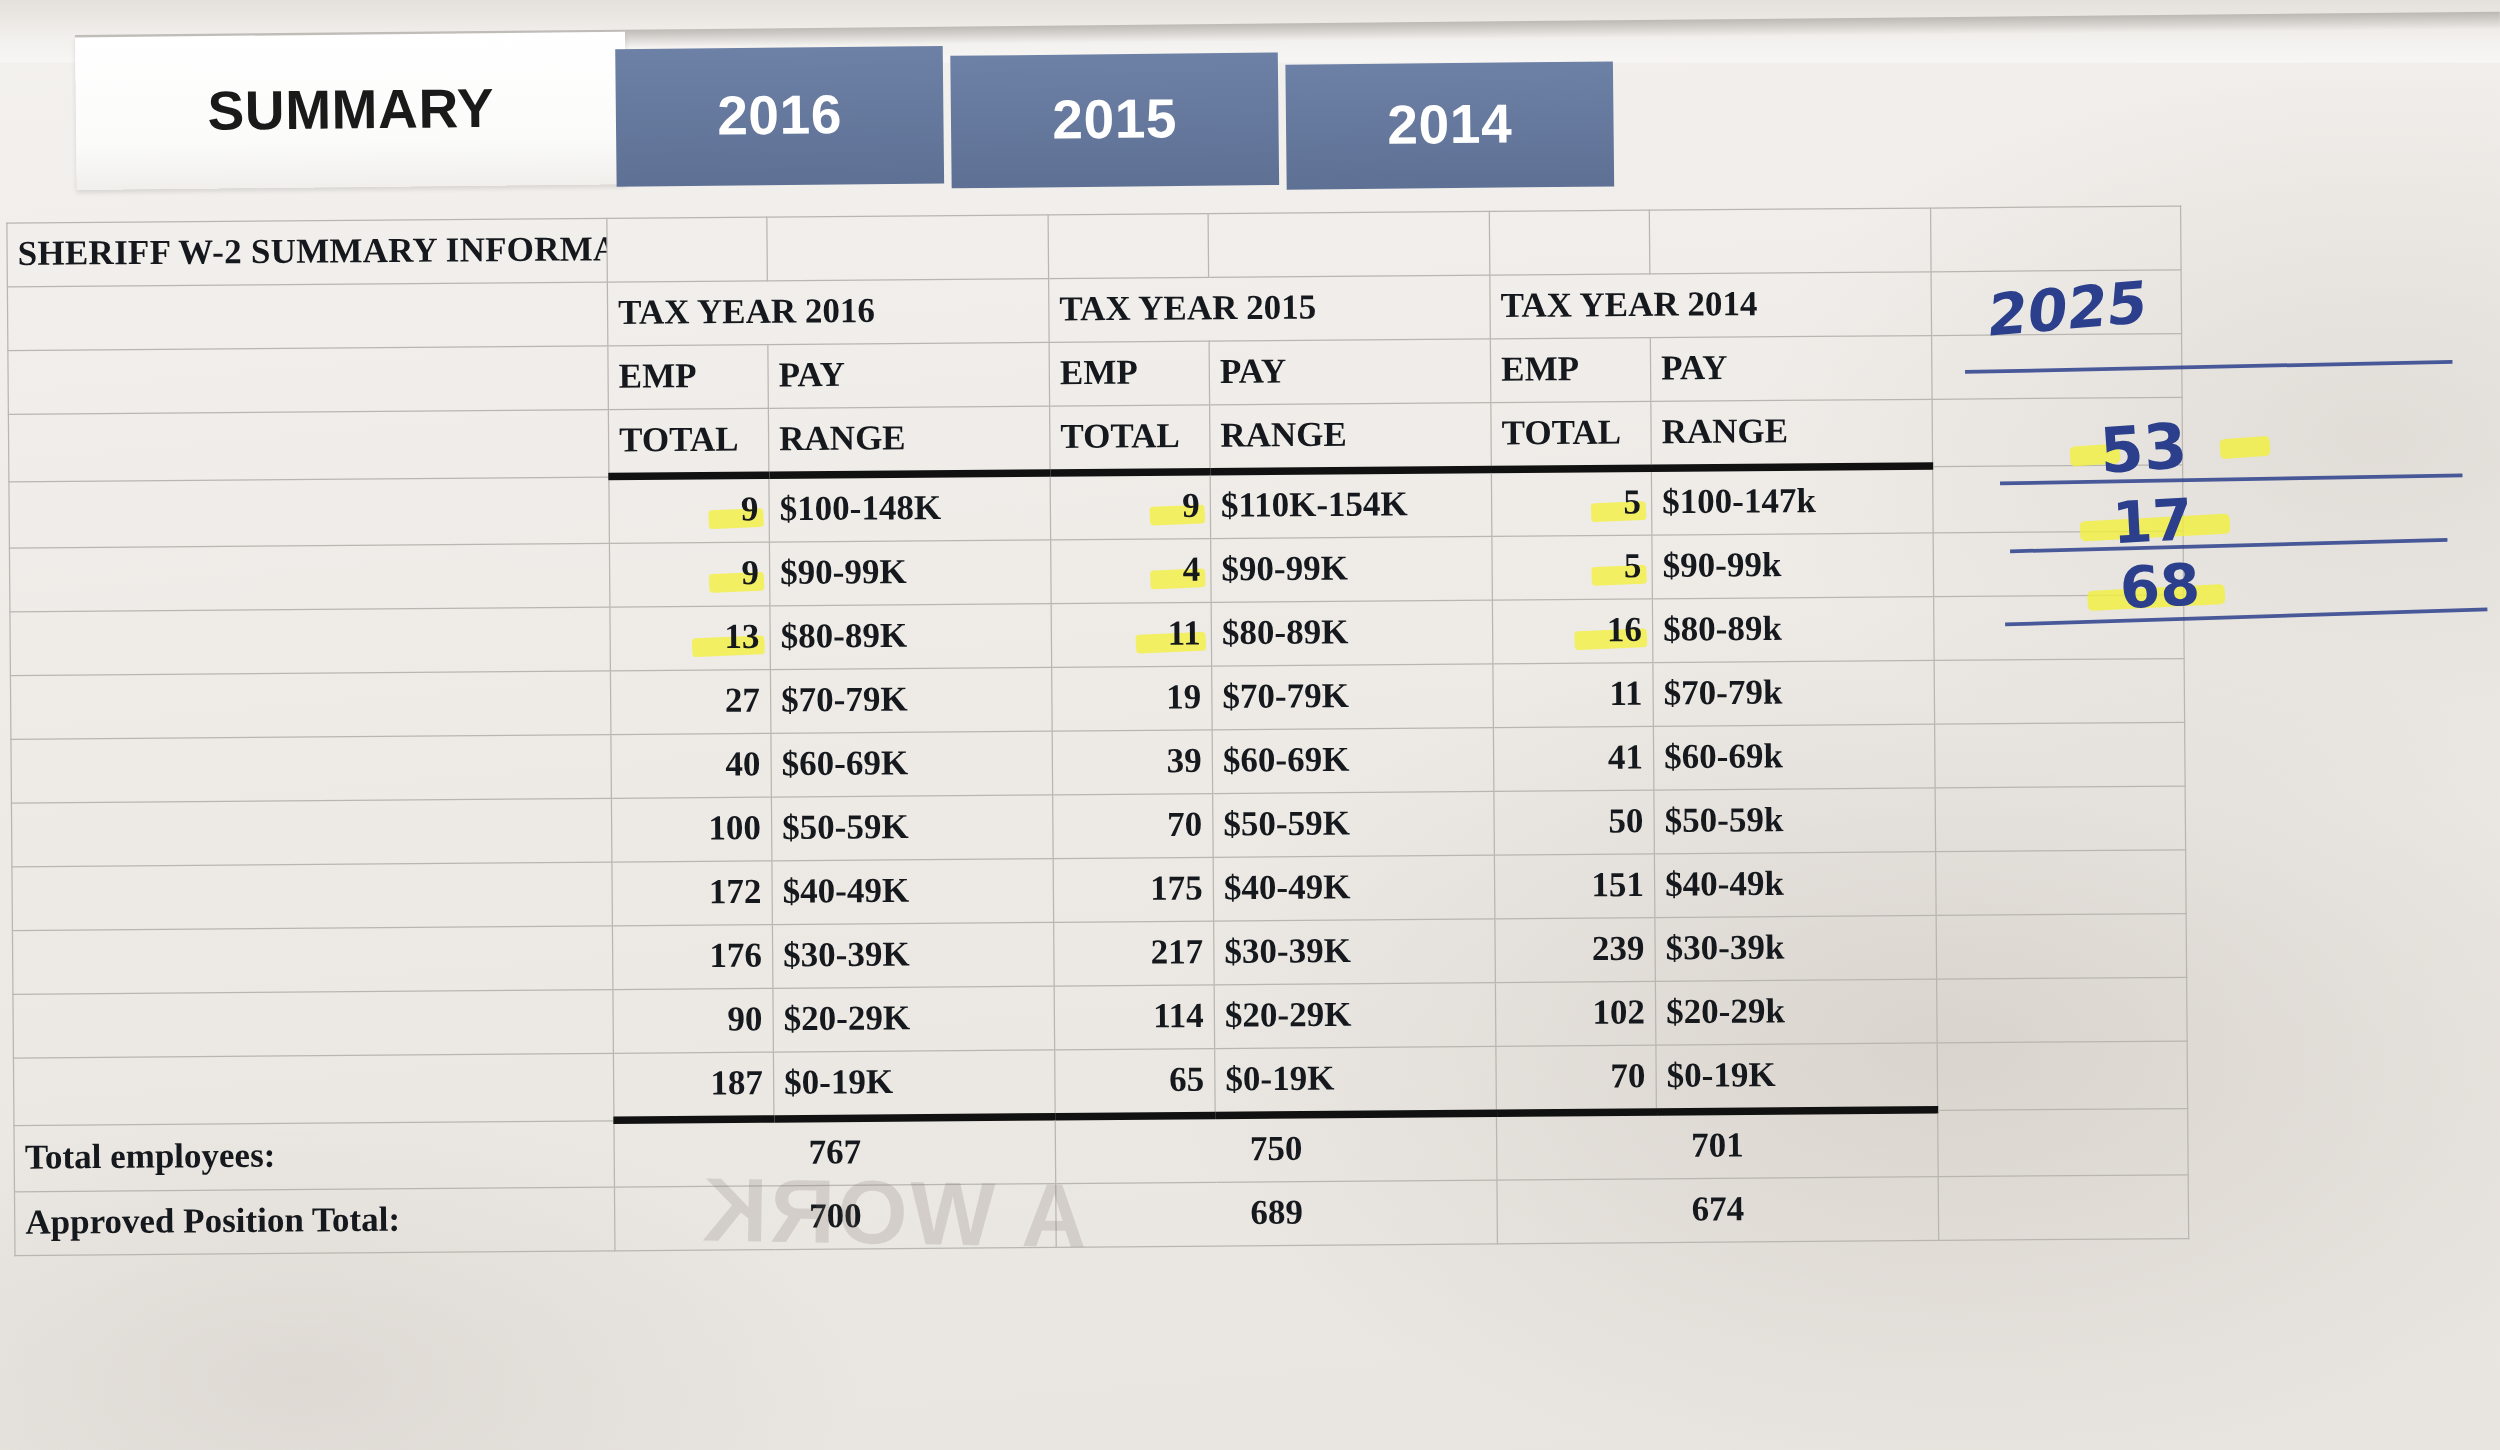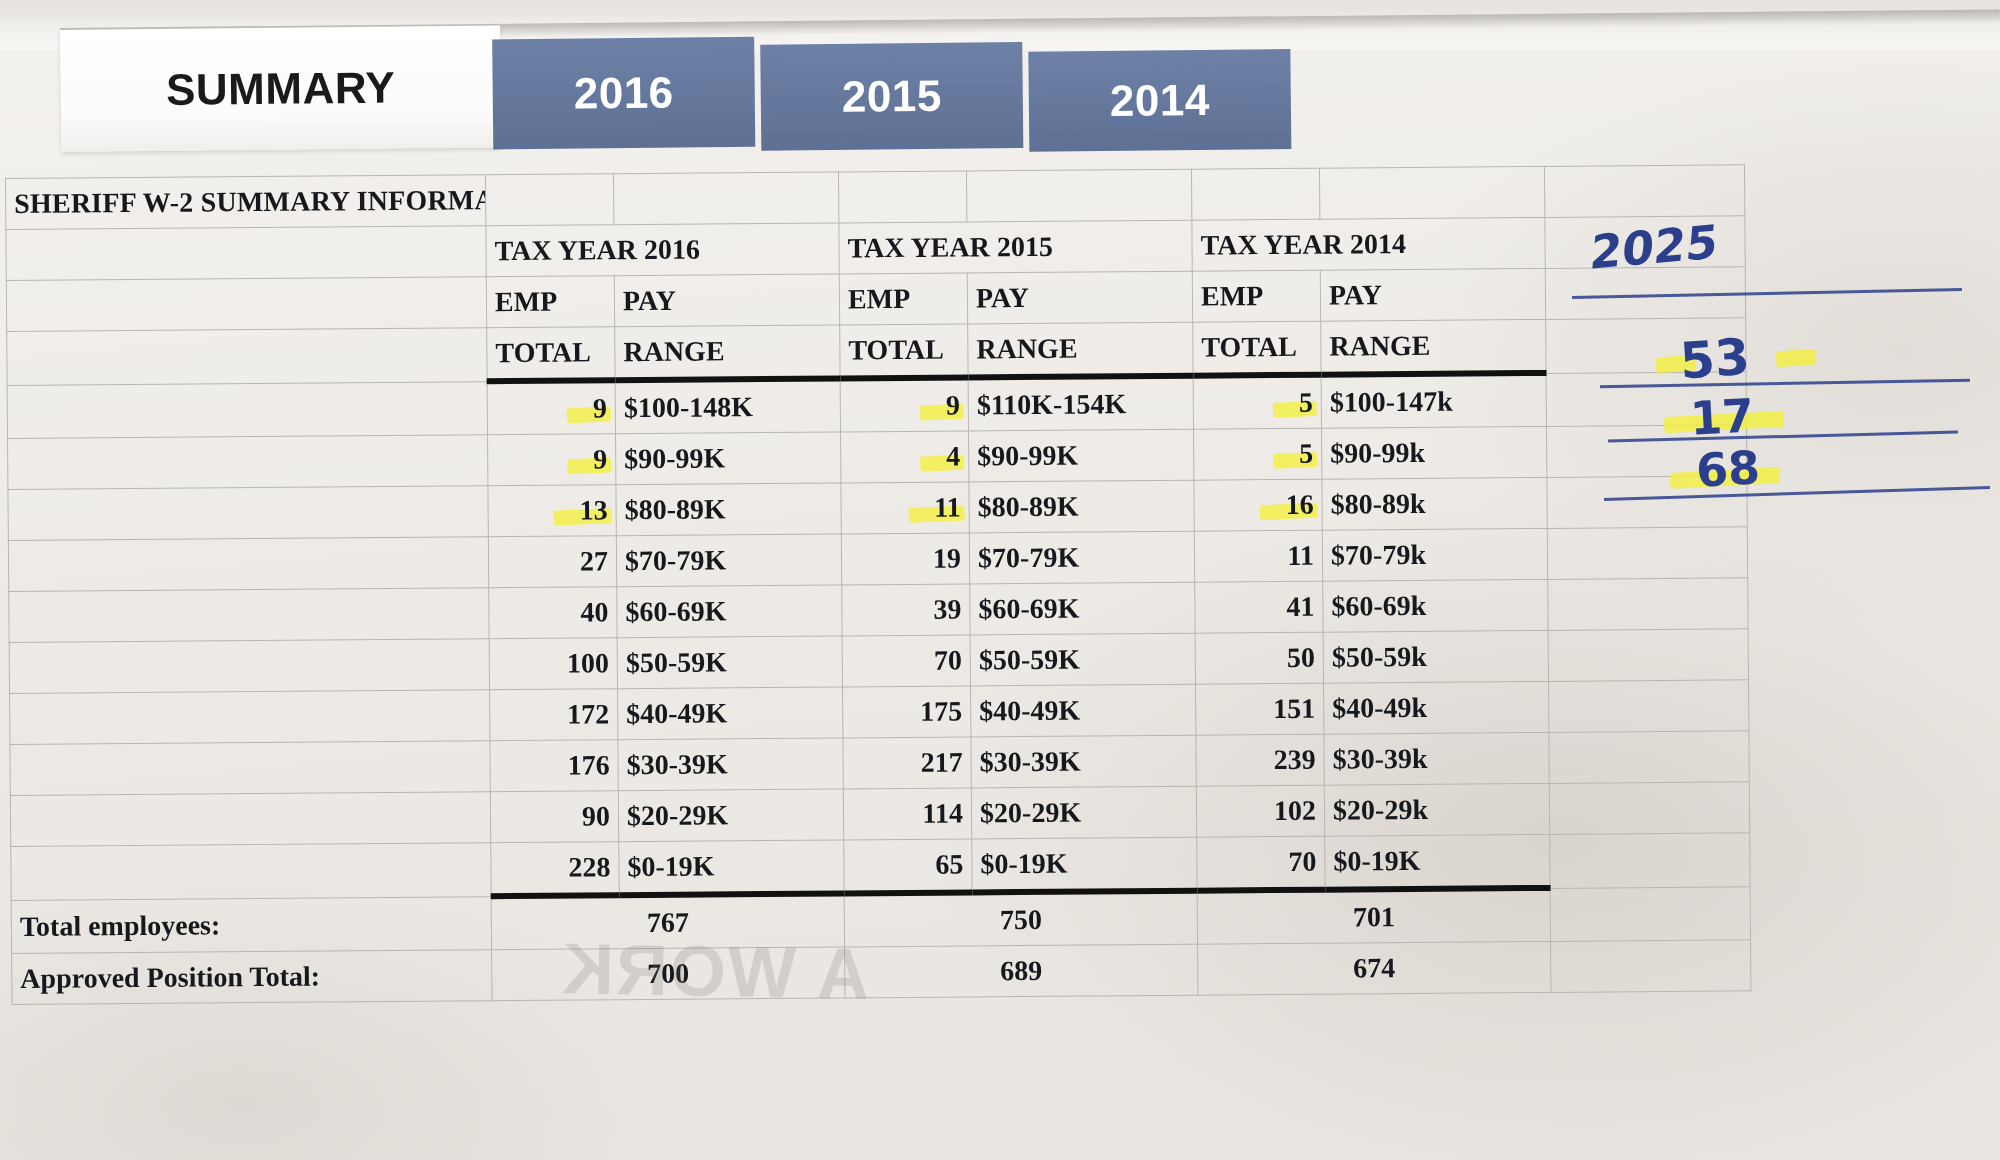"228" td.c-emp { text: 228 -> 187 }
